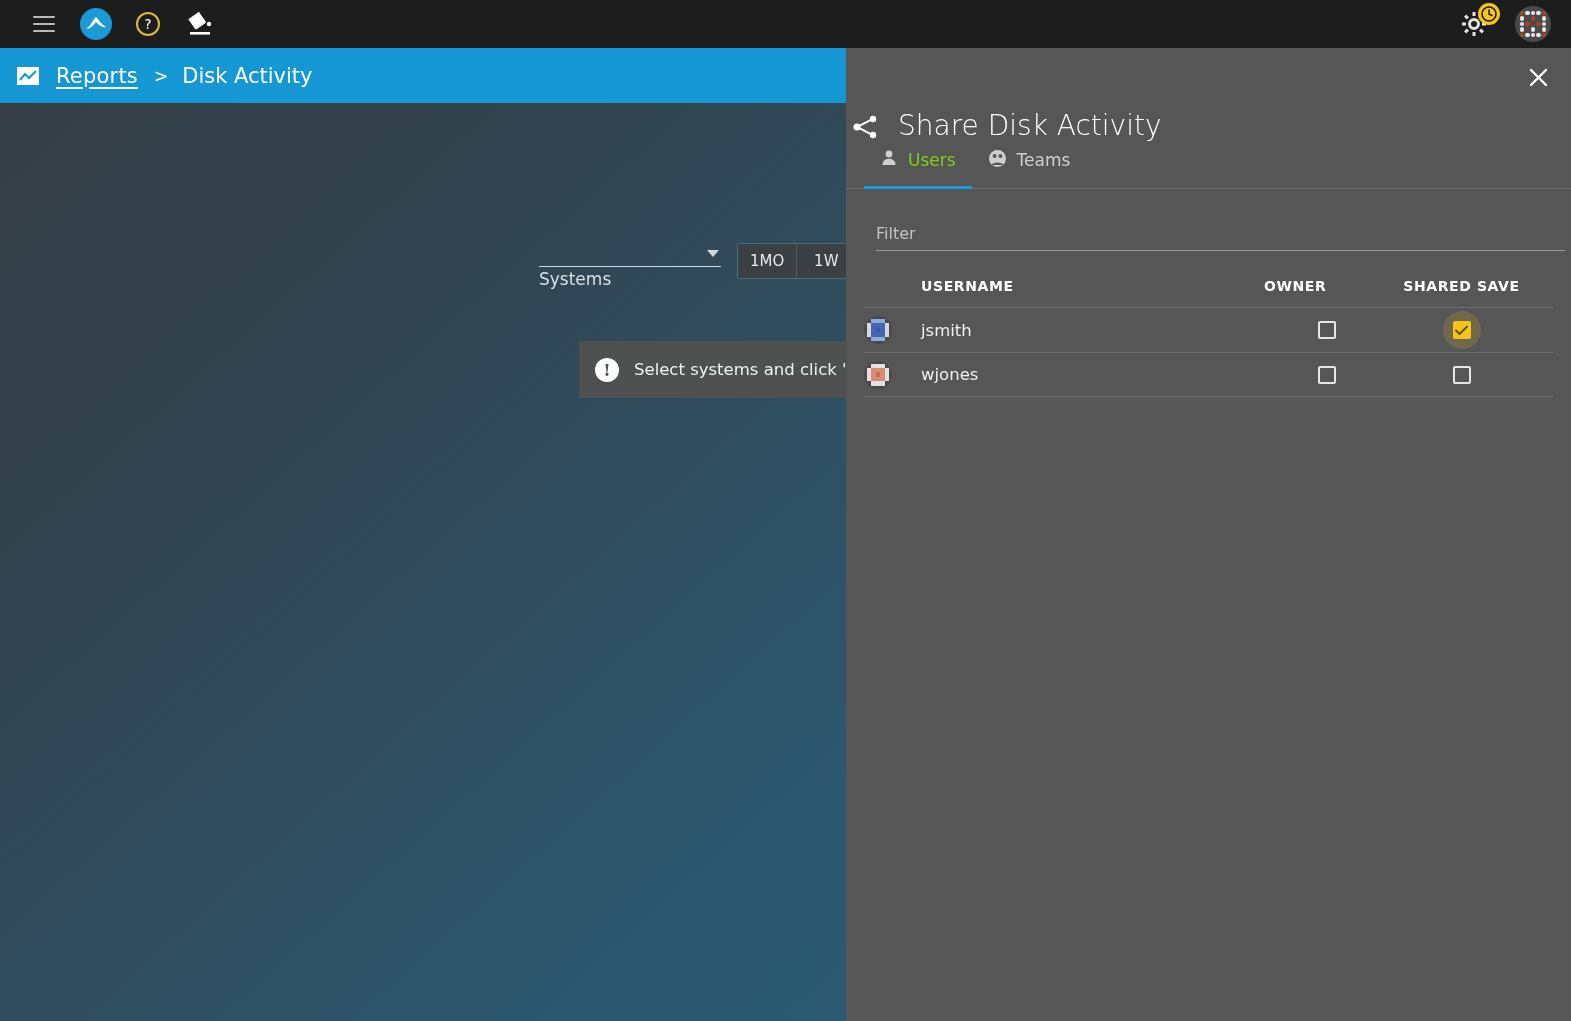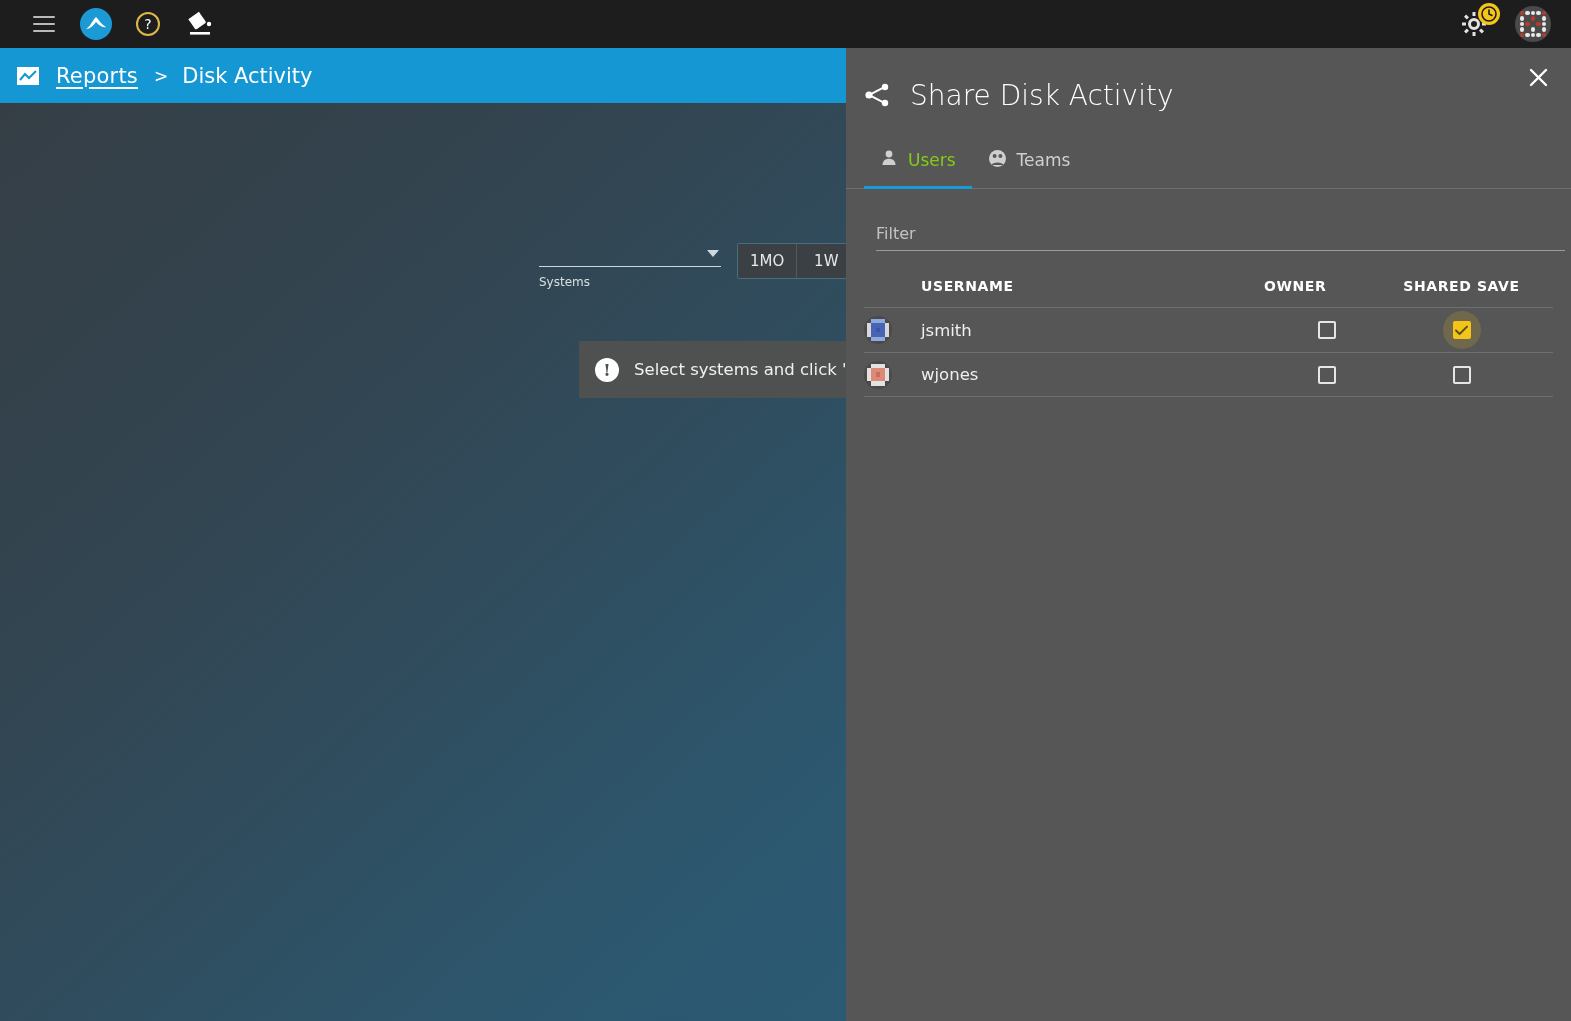"Share Disk Activity" .panel-head { align-items: center -> flex-end; padding-left: 16px -> 4px }
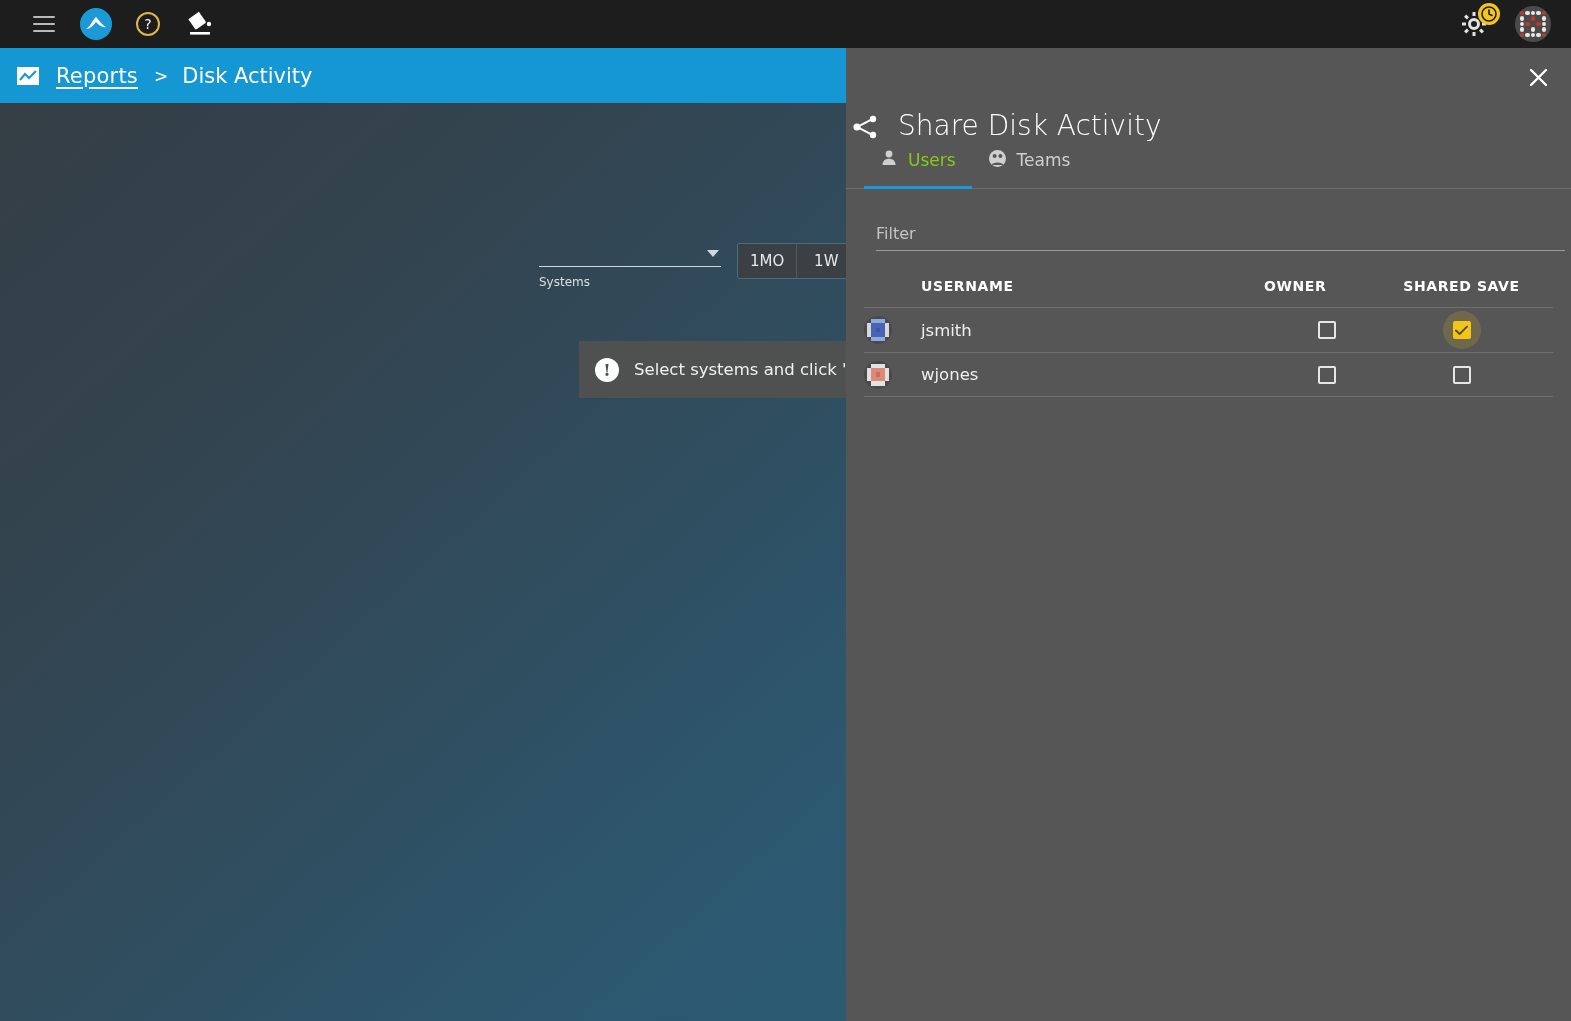"Systems" .systems-label { font-size: 12px -> 17px; margin-top: 8px -> 2px }
